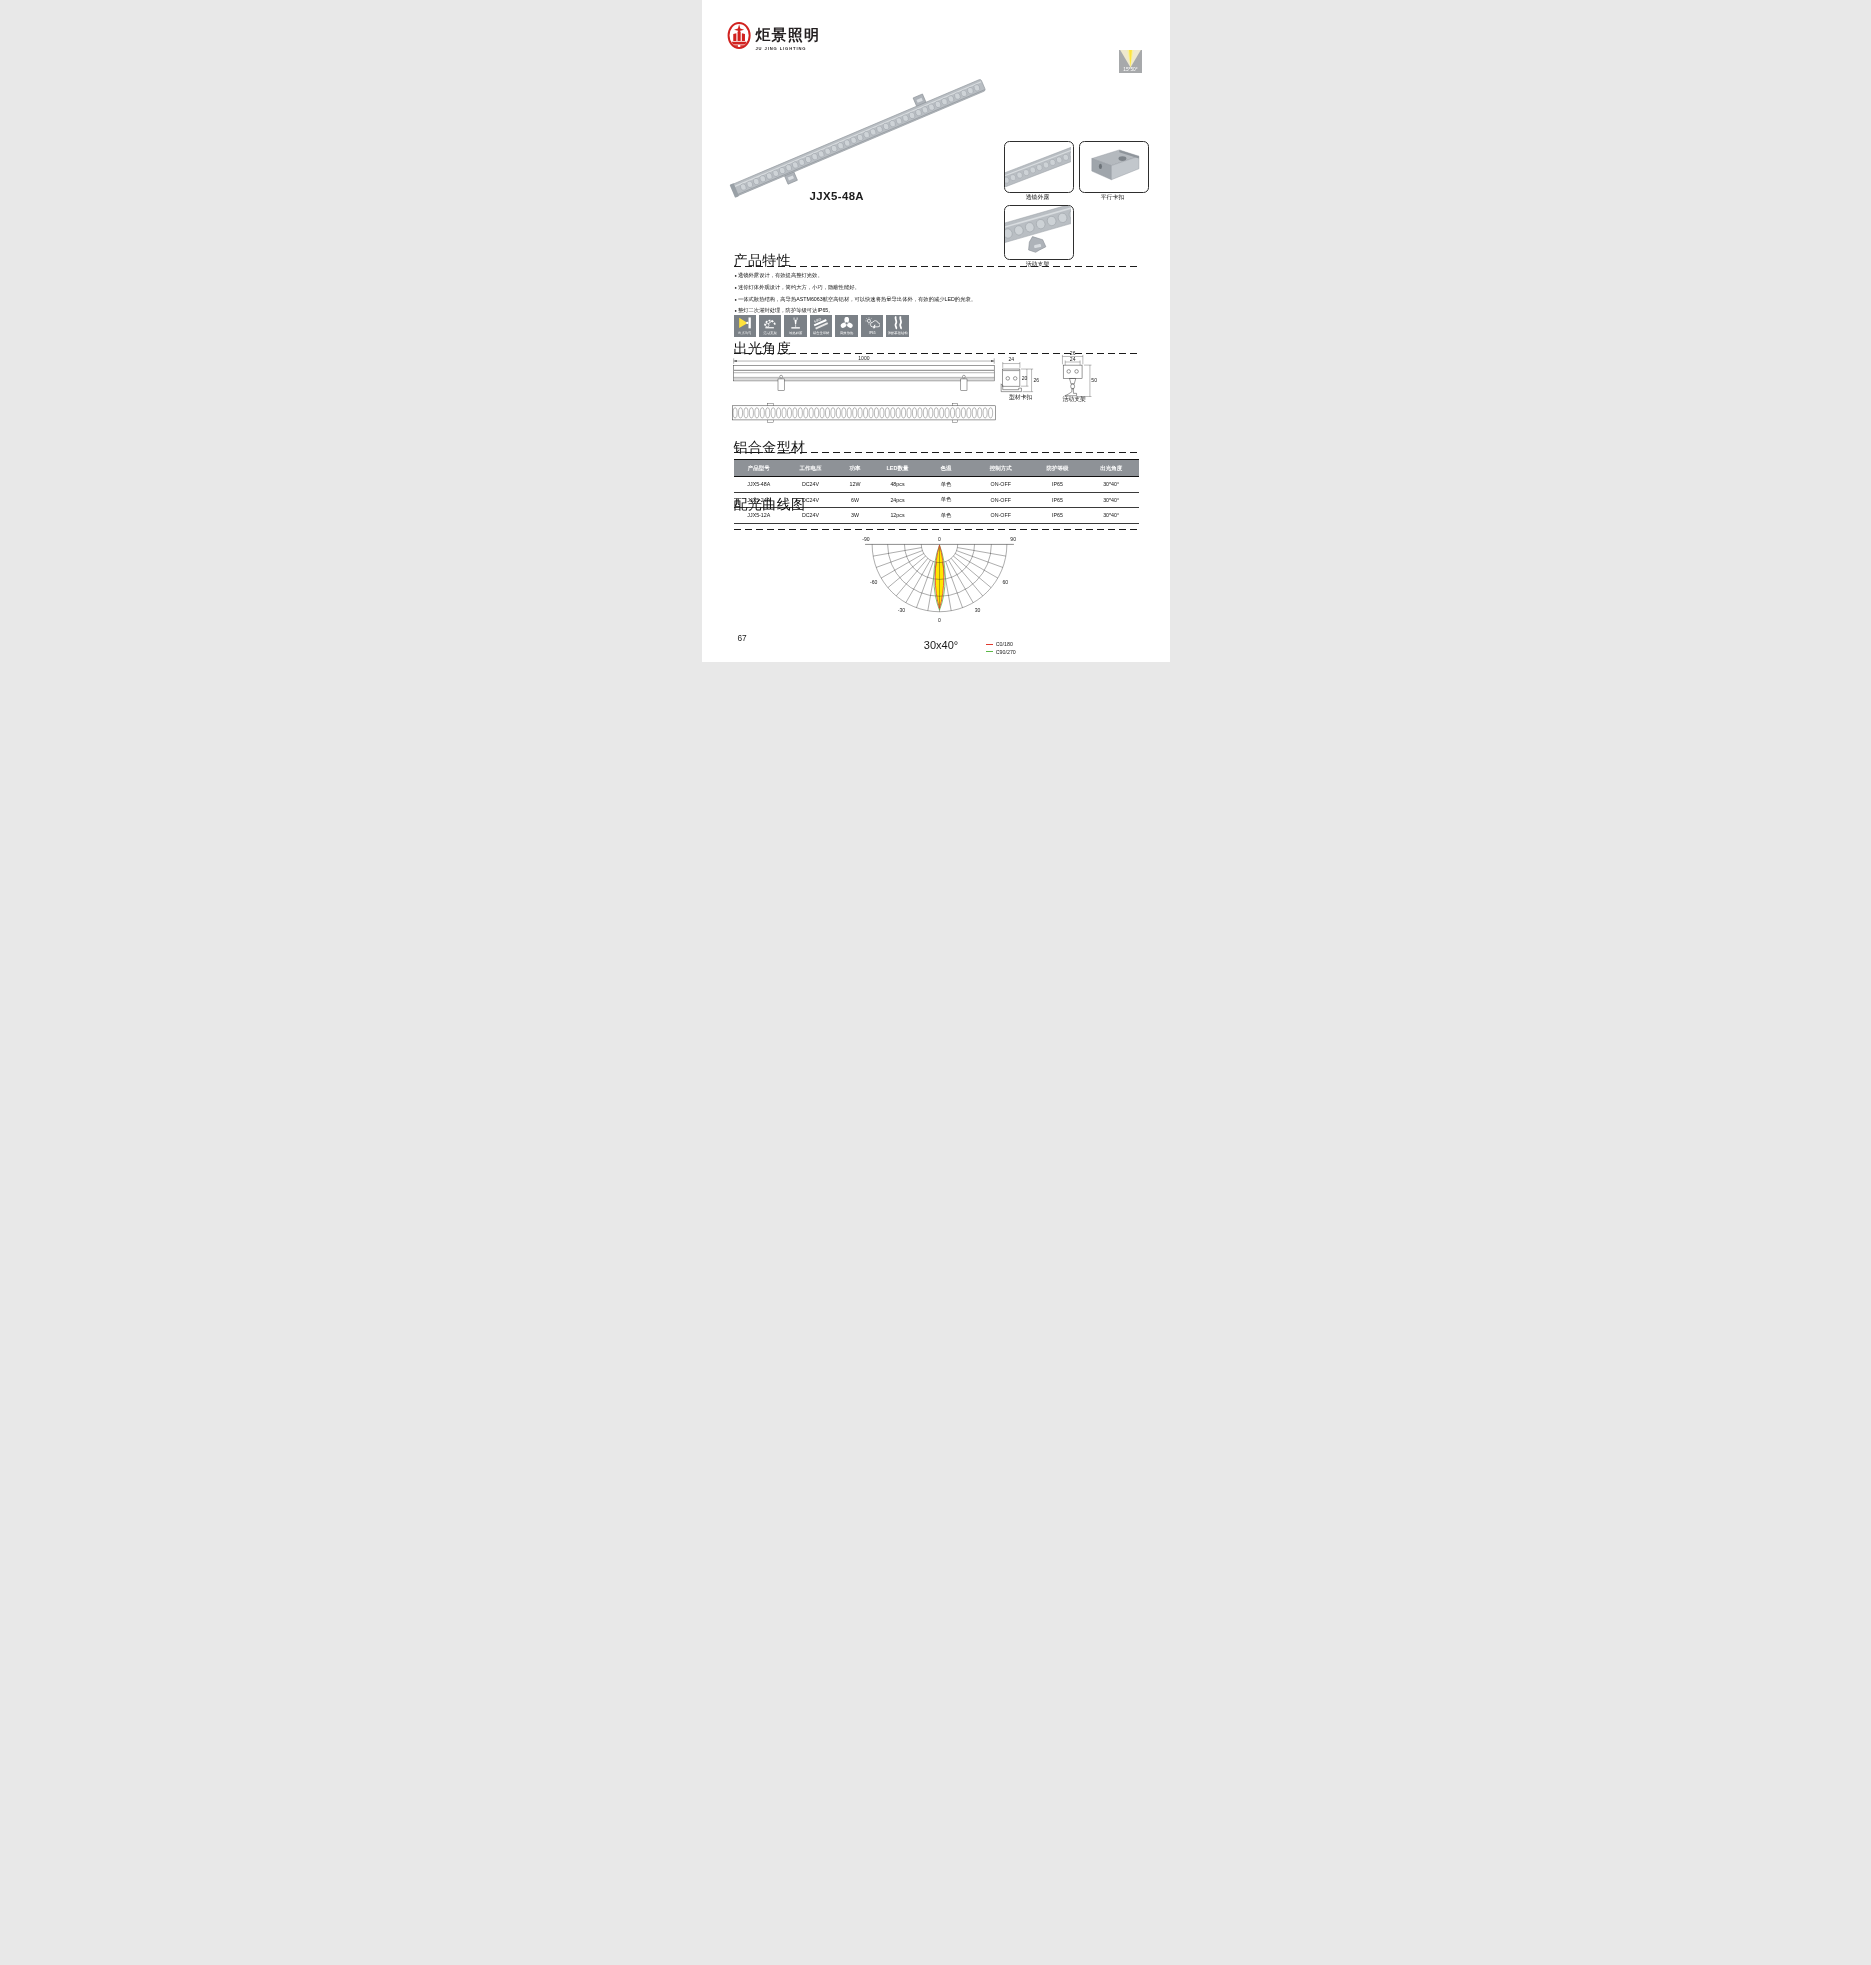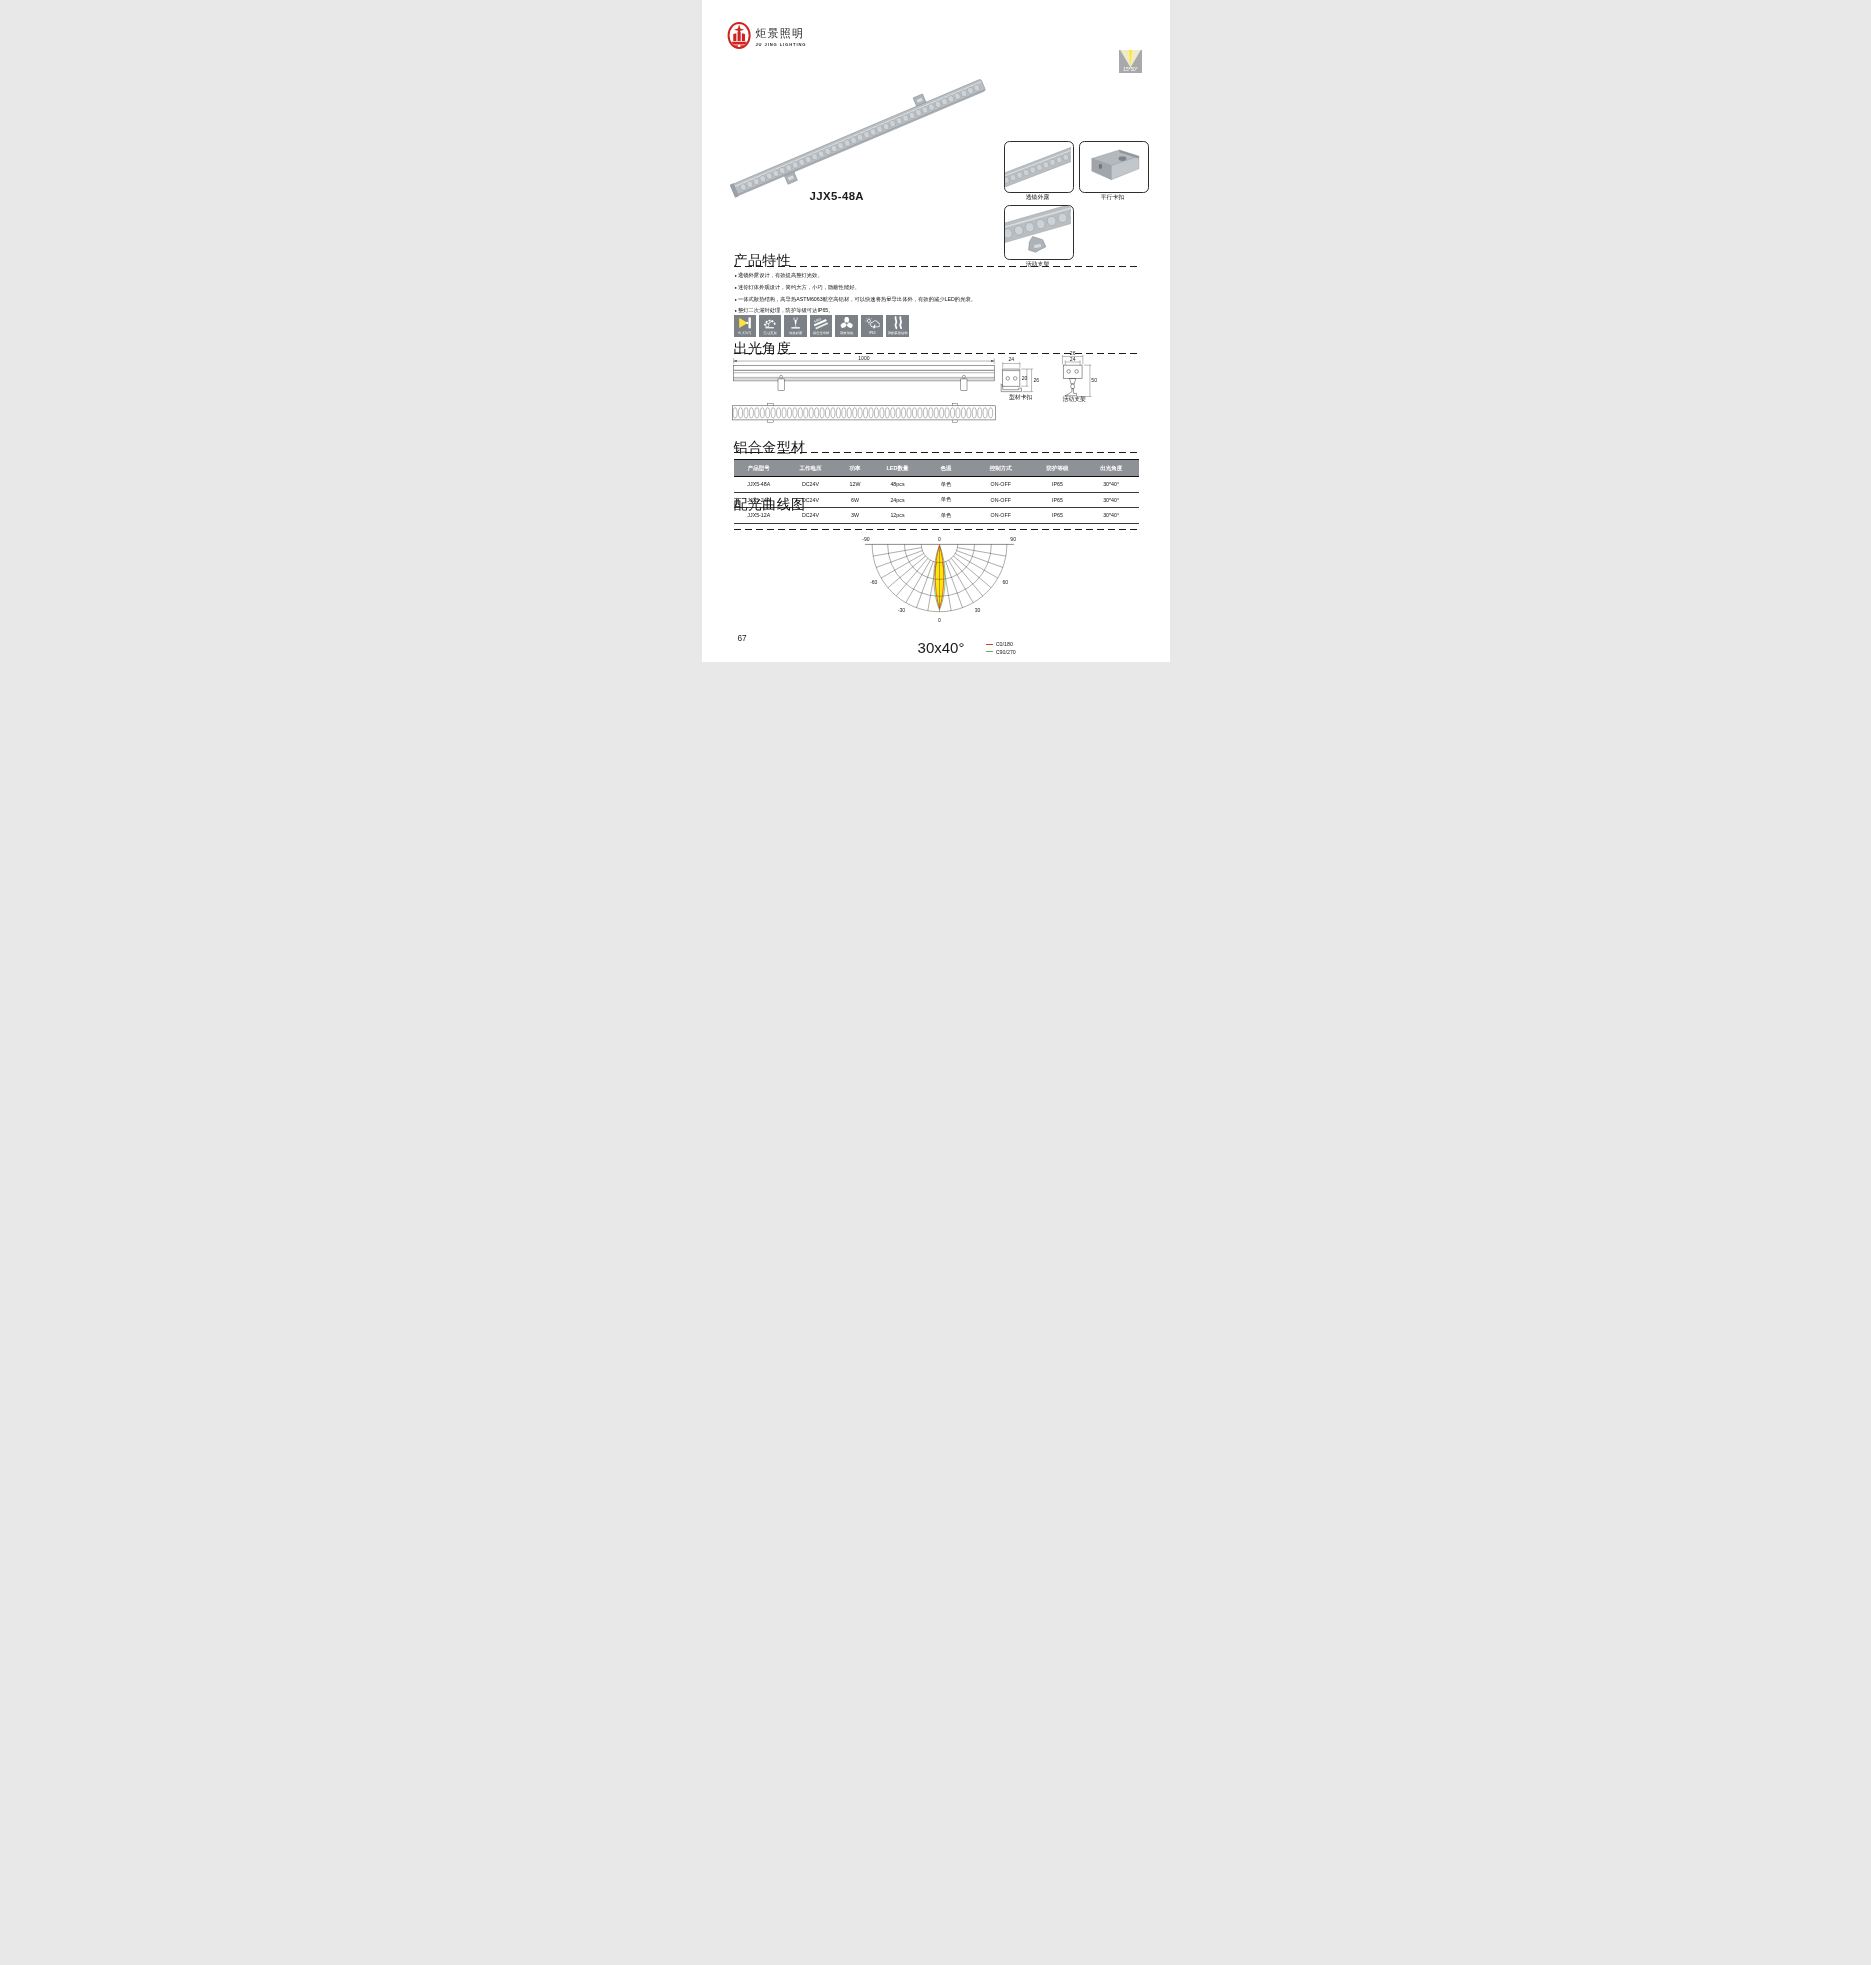"炬景照明" .logo-zh { font-size: 11px -> 15px; font-weight: normal -> bold }
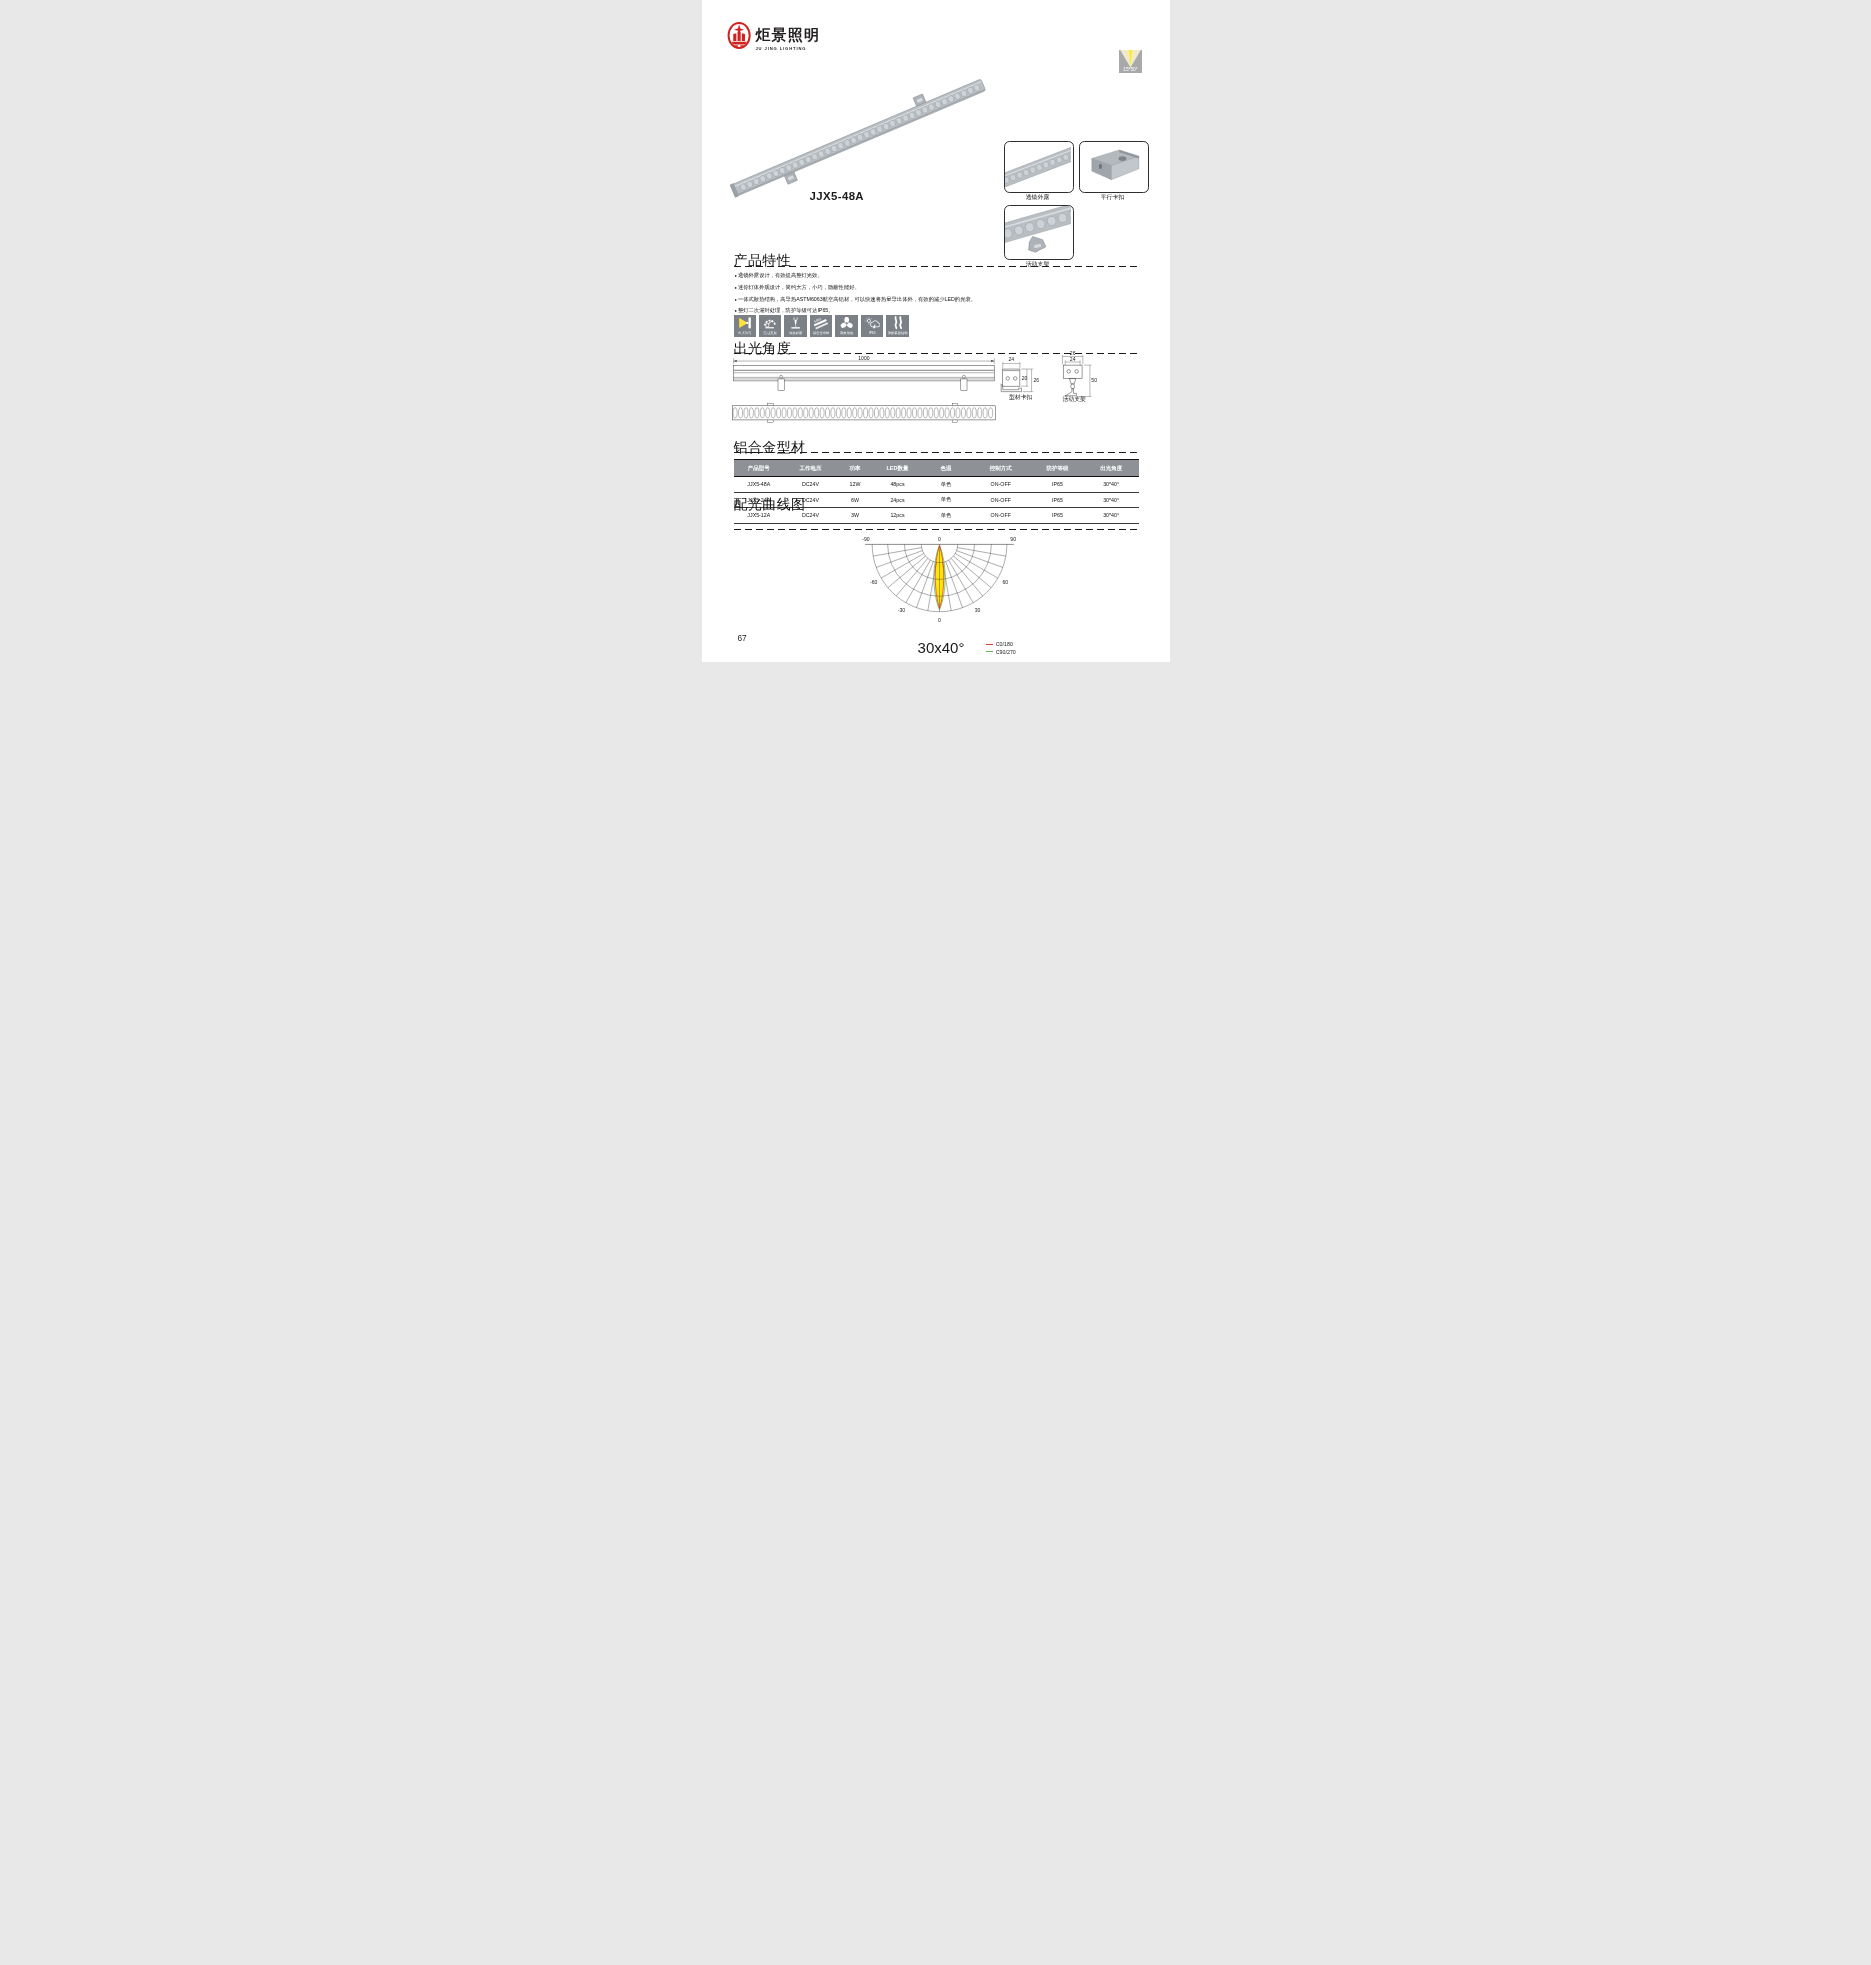"30x40°" .chart-title { font-size: 15px -> 11px }
